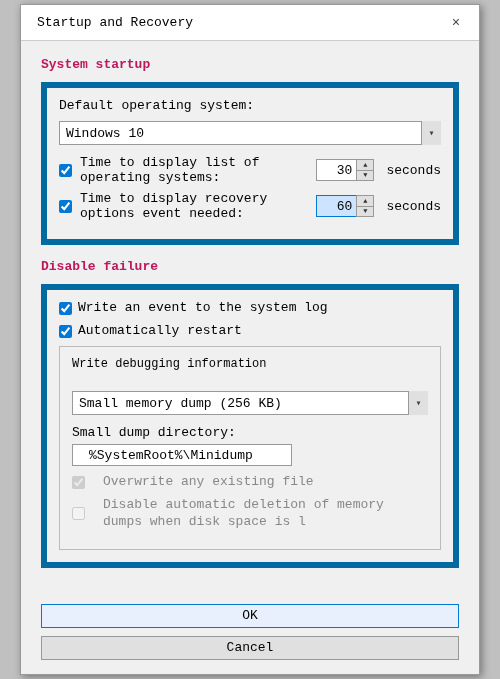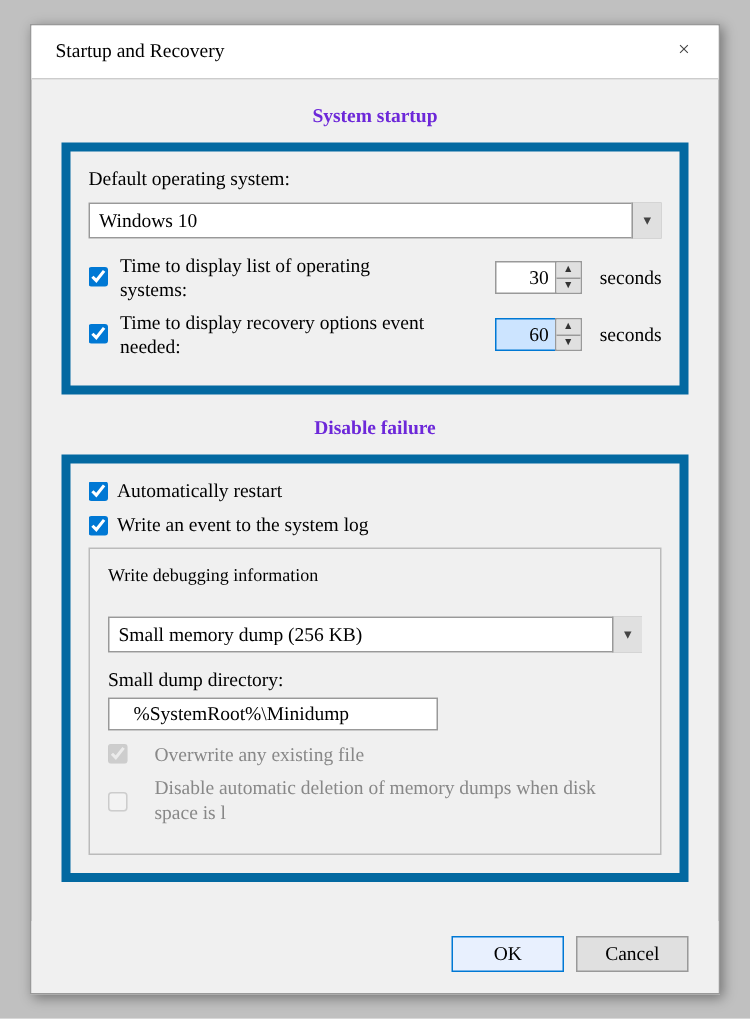"Startup and Recovery" * { font-family: Liberation Serif, serif -> Liberation Mono, monospace }
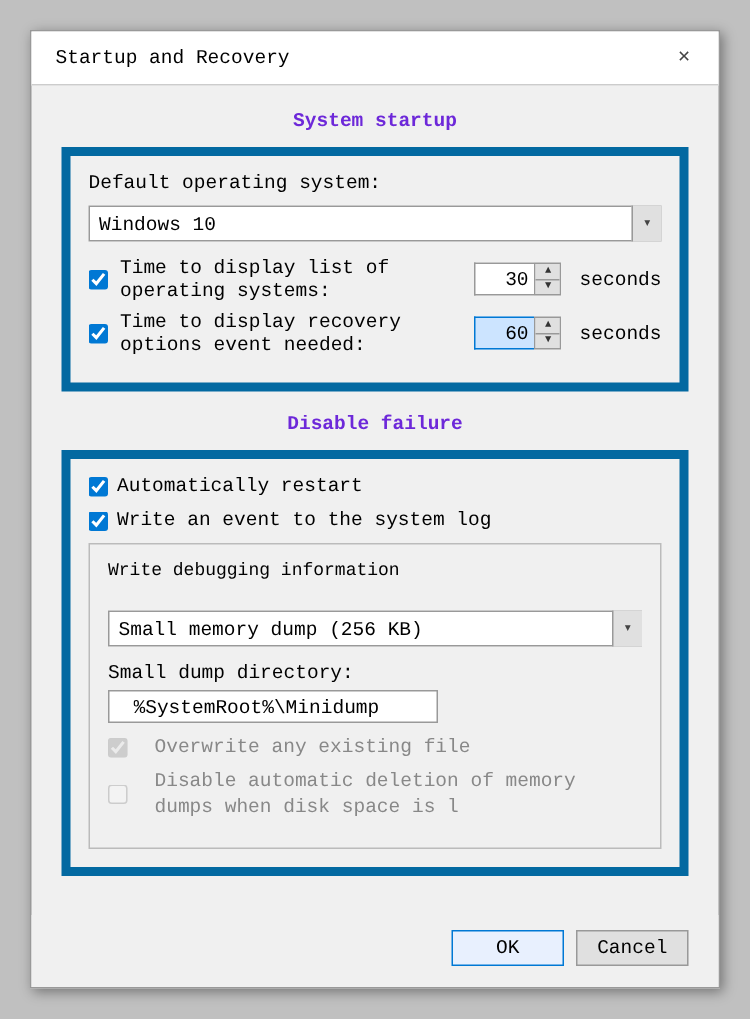"System startup" .section-title { color: #6d28d9 -> #be185d; text-align: center -> none }
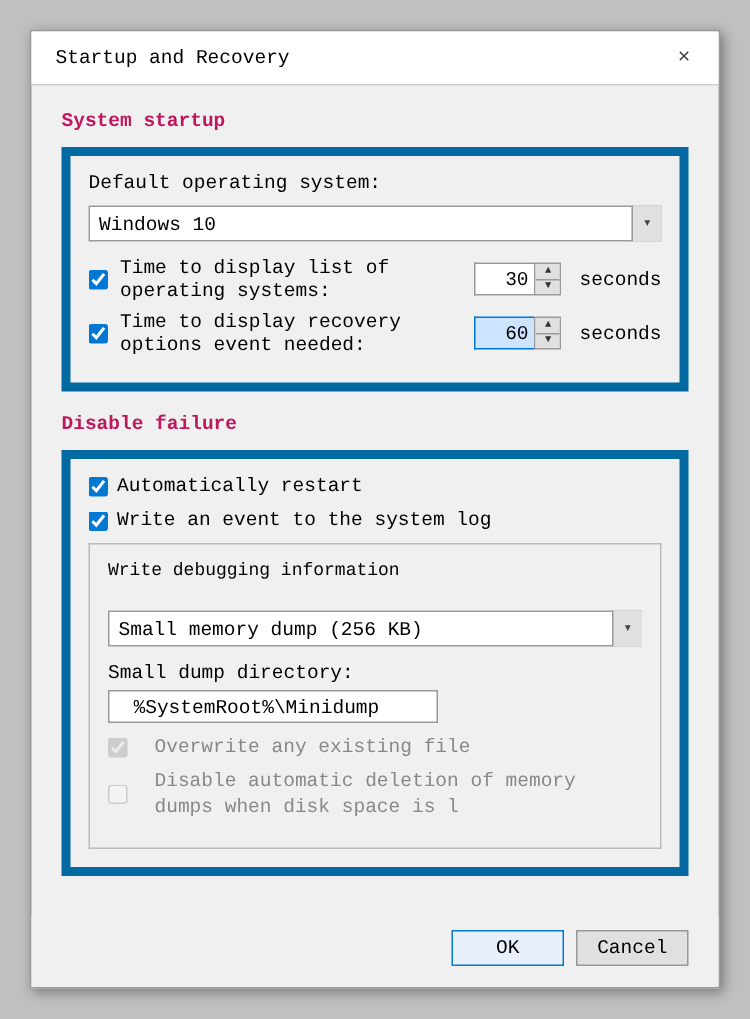"Automatically restart" div.checkbox-row { order: before "Write an event to the" -> after "Write an event to the" }
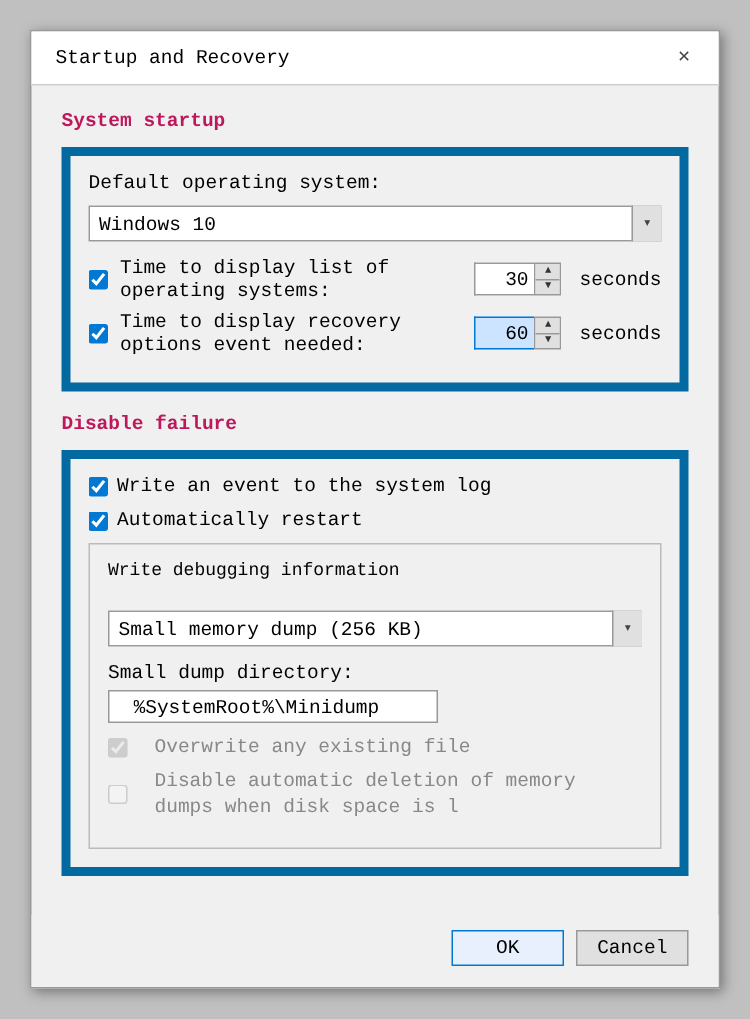"OK" .dialog-buttons { flex-direction: none -> column }
